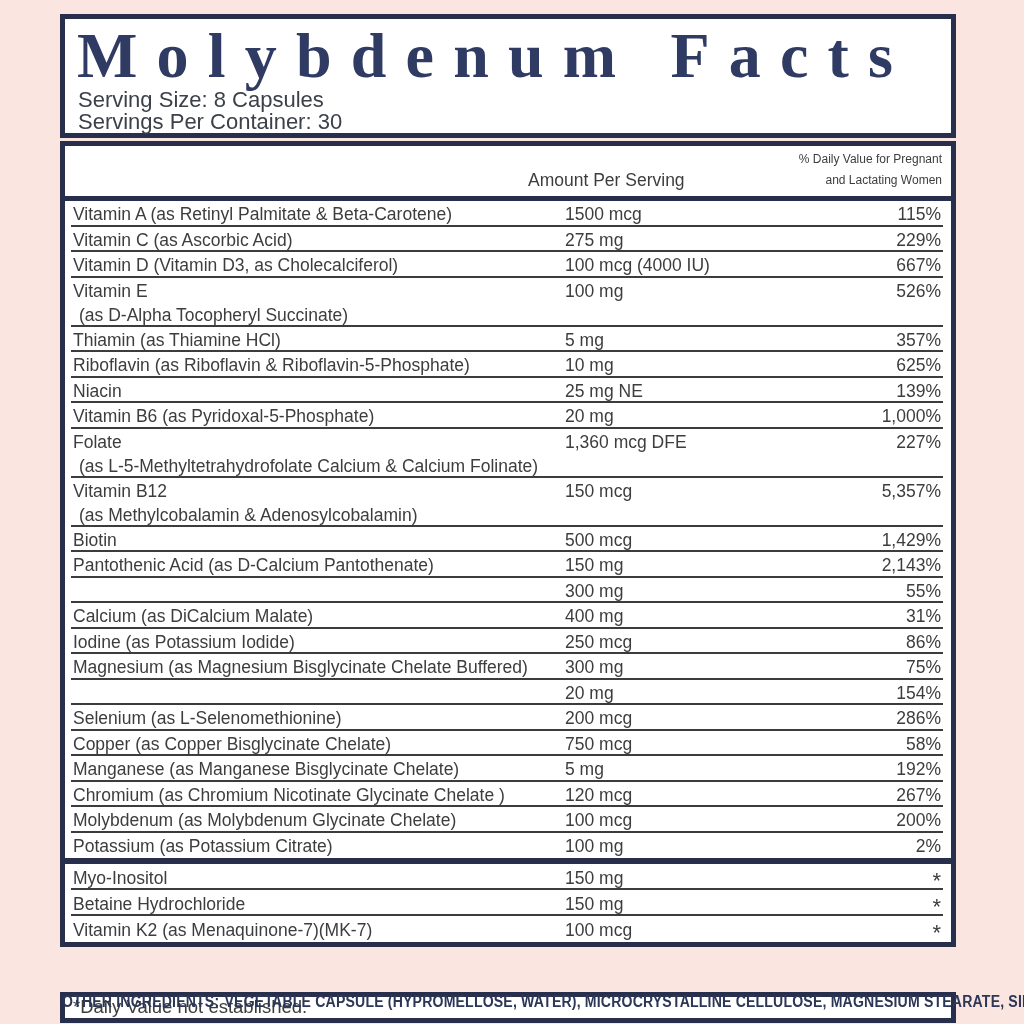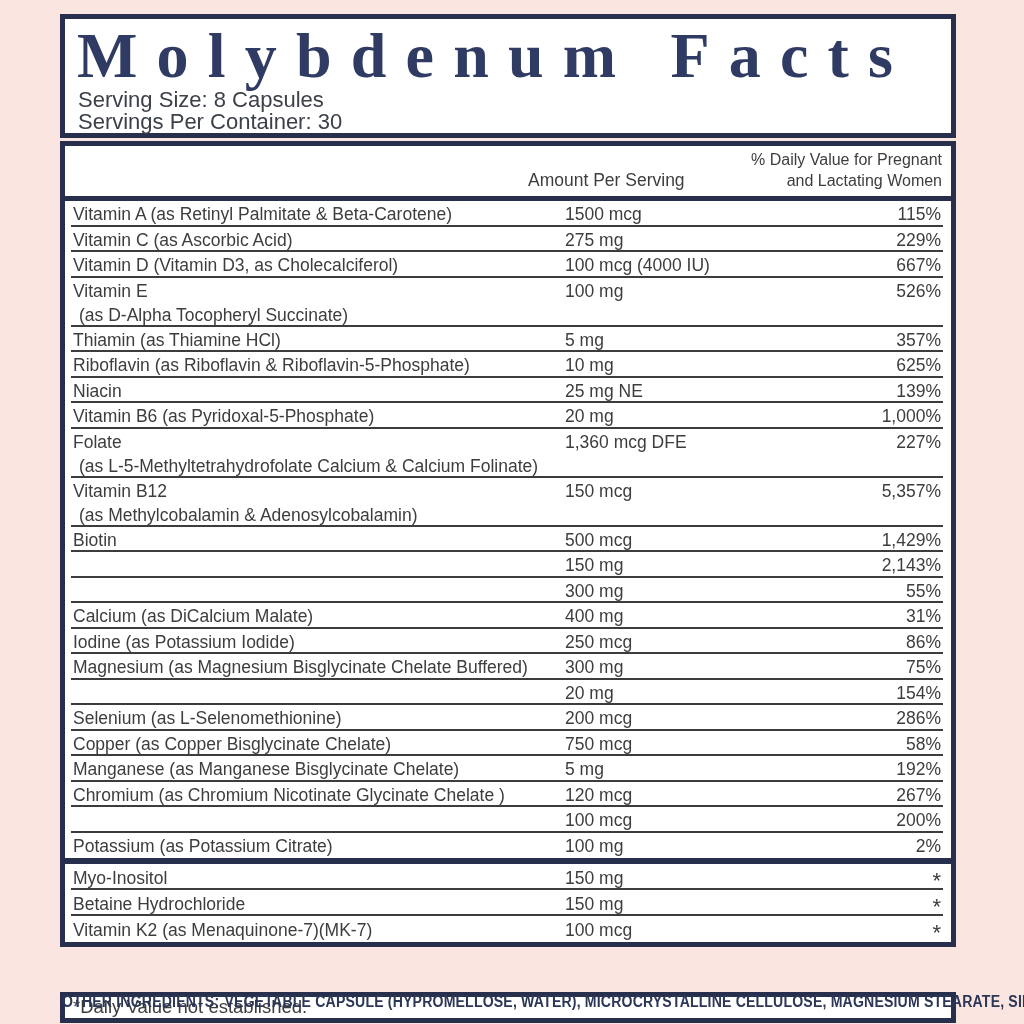"% Daily Value for Pregnant" .dv-header { font-size: 16px -> 12px }
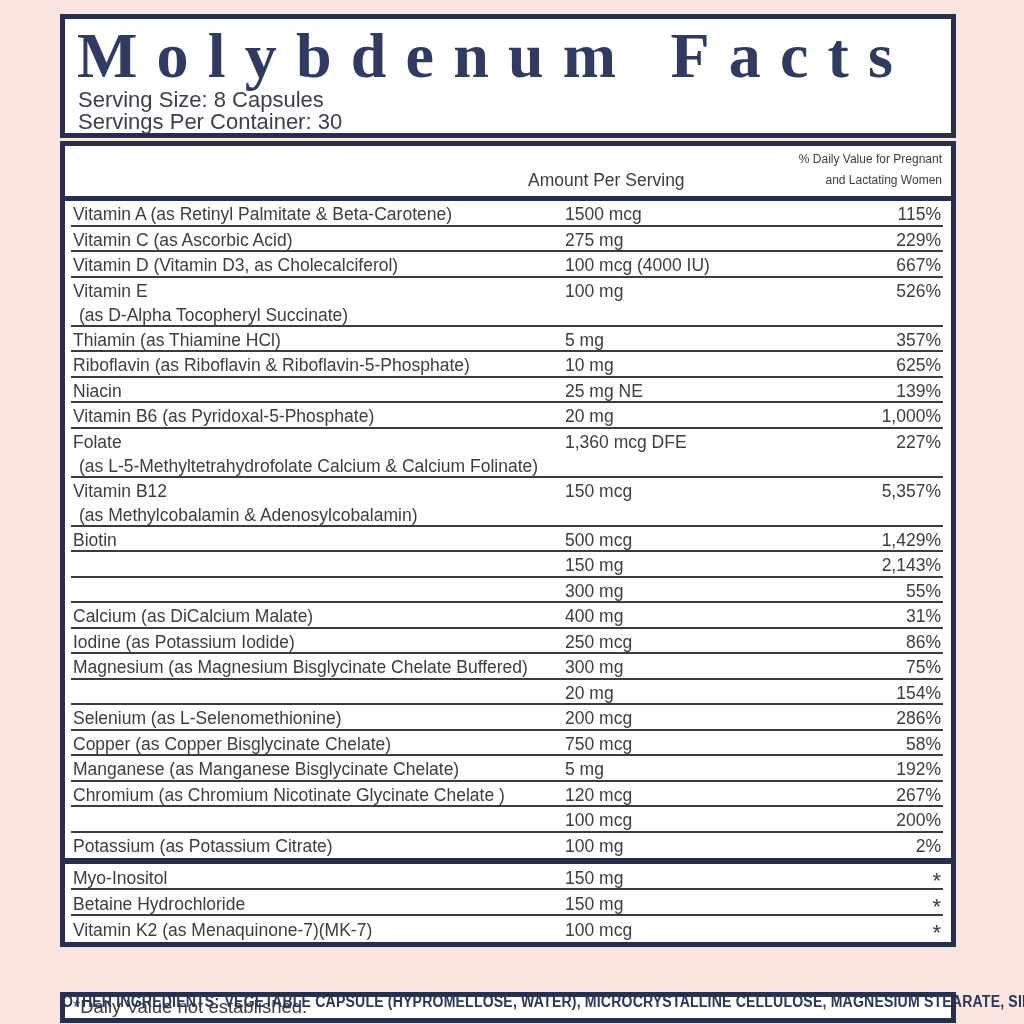"Pantothenic Acid (as D-Calcium" span.cell { html: none -> <span>Pantothenic Acid (as D-Calcium Pantothenate)</span> }
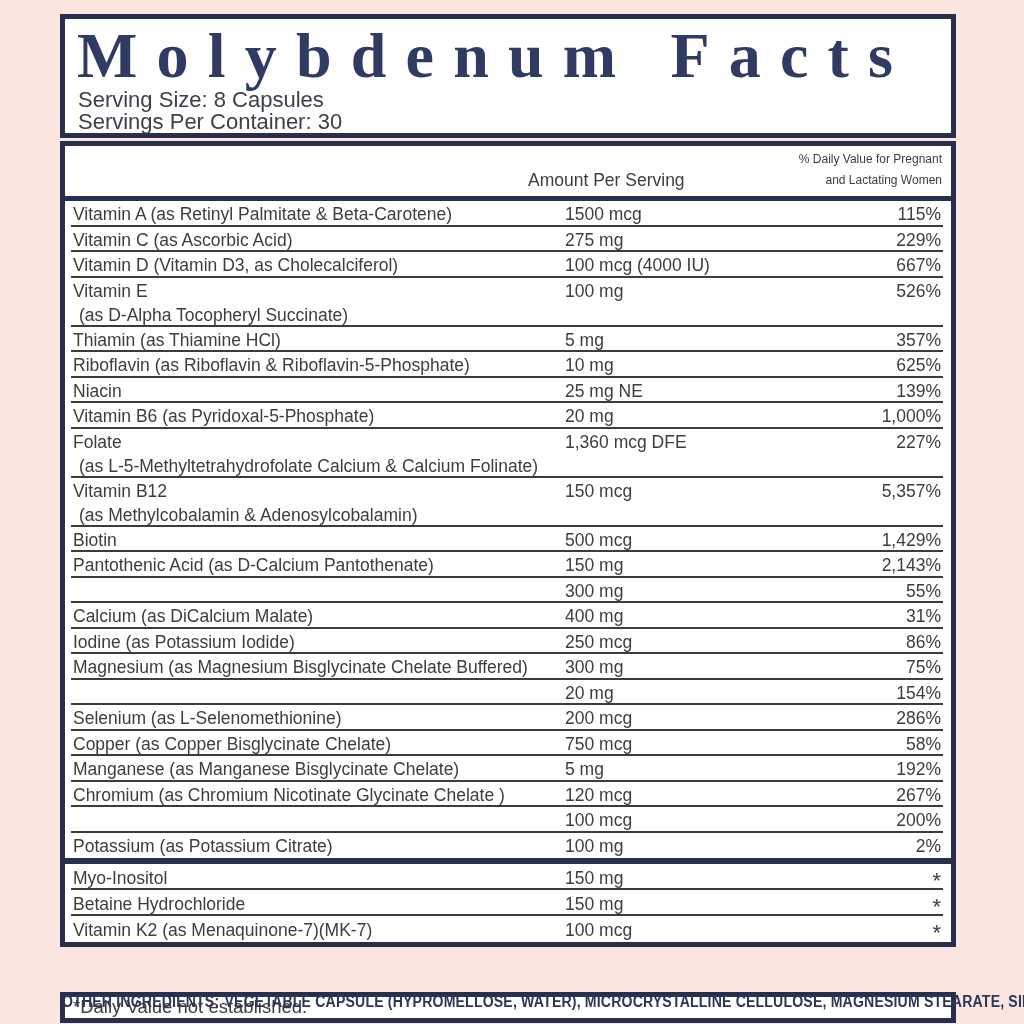"Molybdenum (as Molybdenum Glycinate" span.cell { html: none -> <span>Molybdenum (as Molybdenum Glycinate Chelate)</span> }
